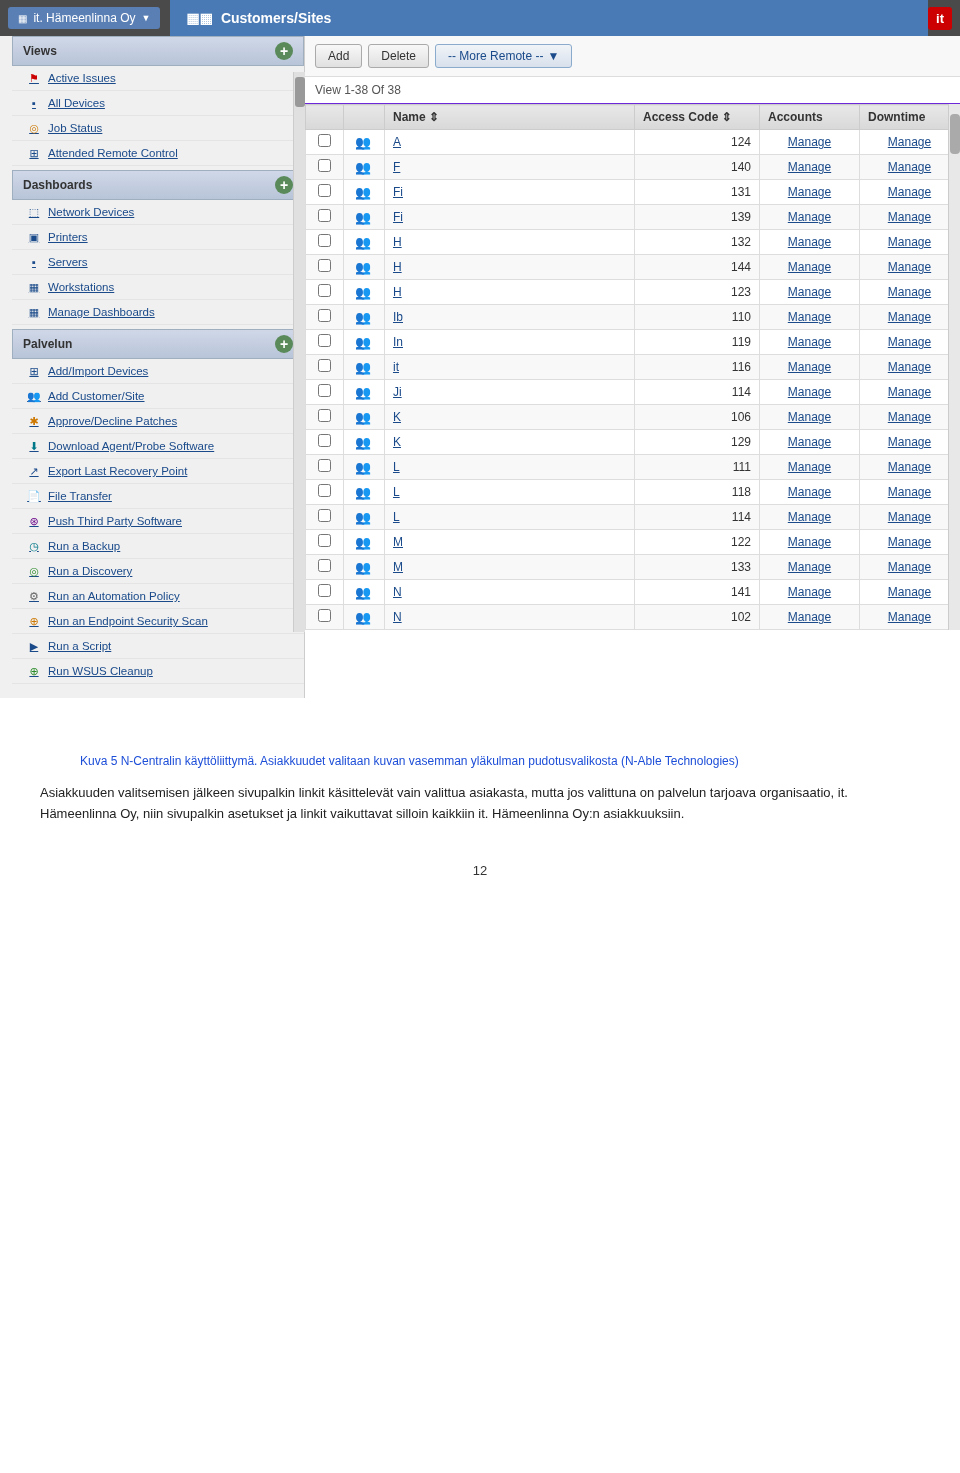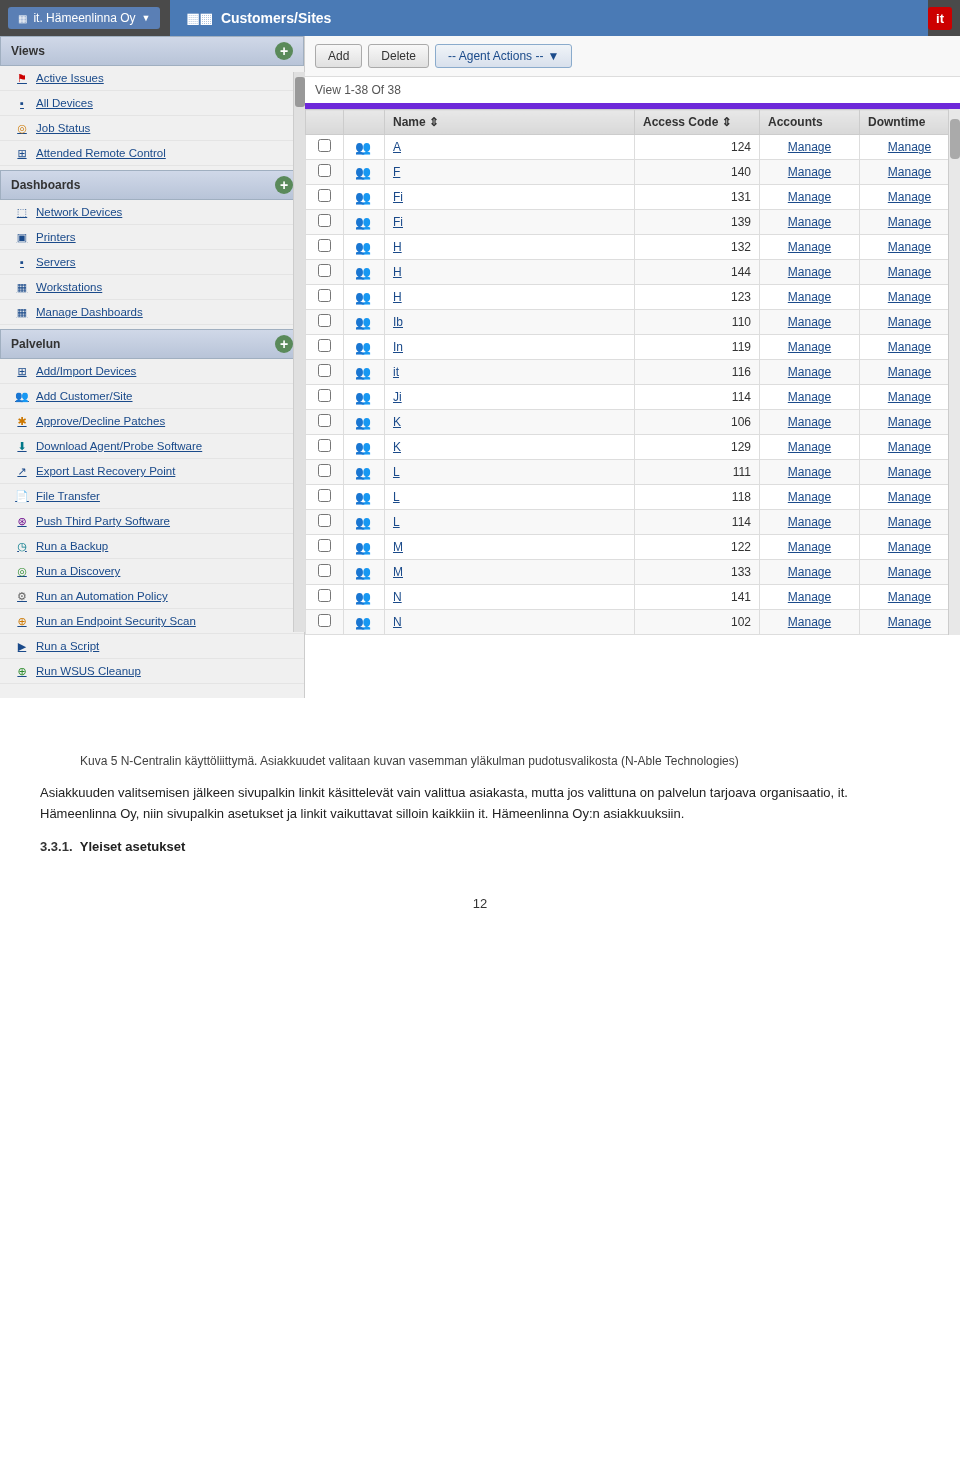"Views" .sidebar-section { margin-left: none -> 12px }
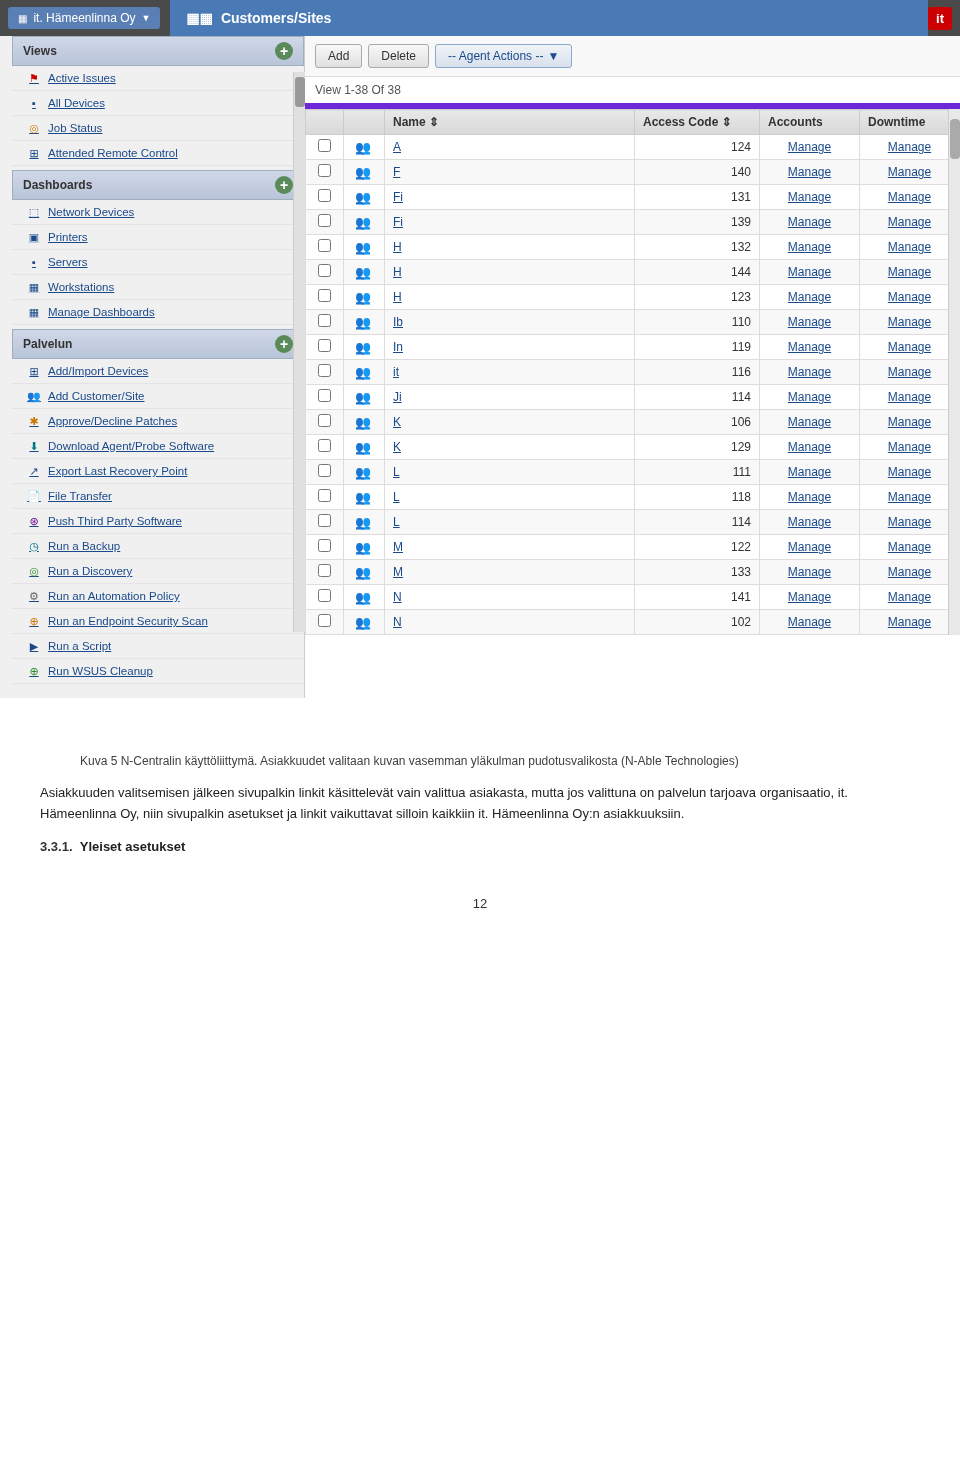"-- Agent Actions --" span { text: Agent Actions -> More Remote }
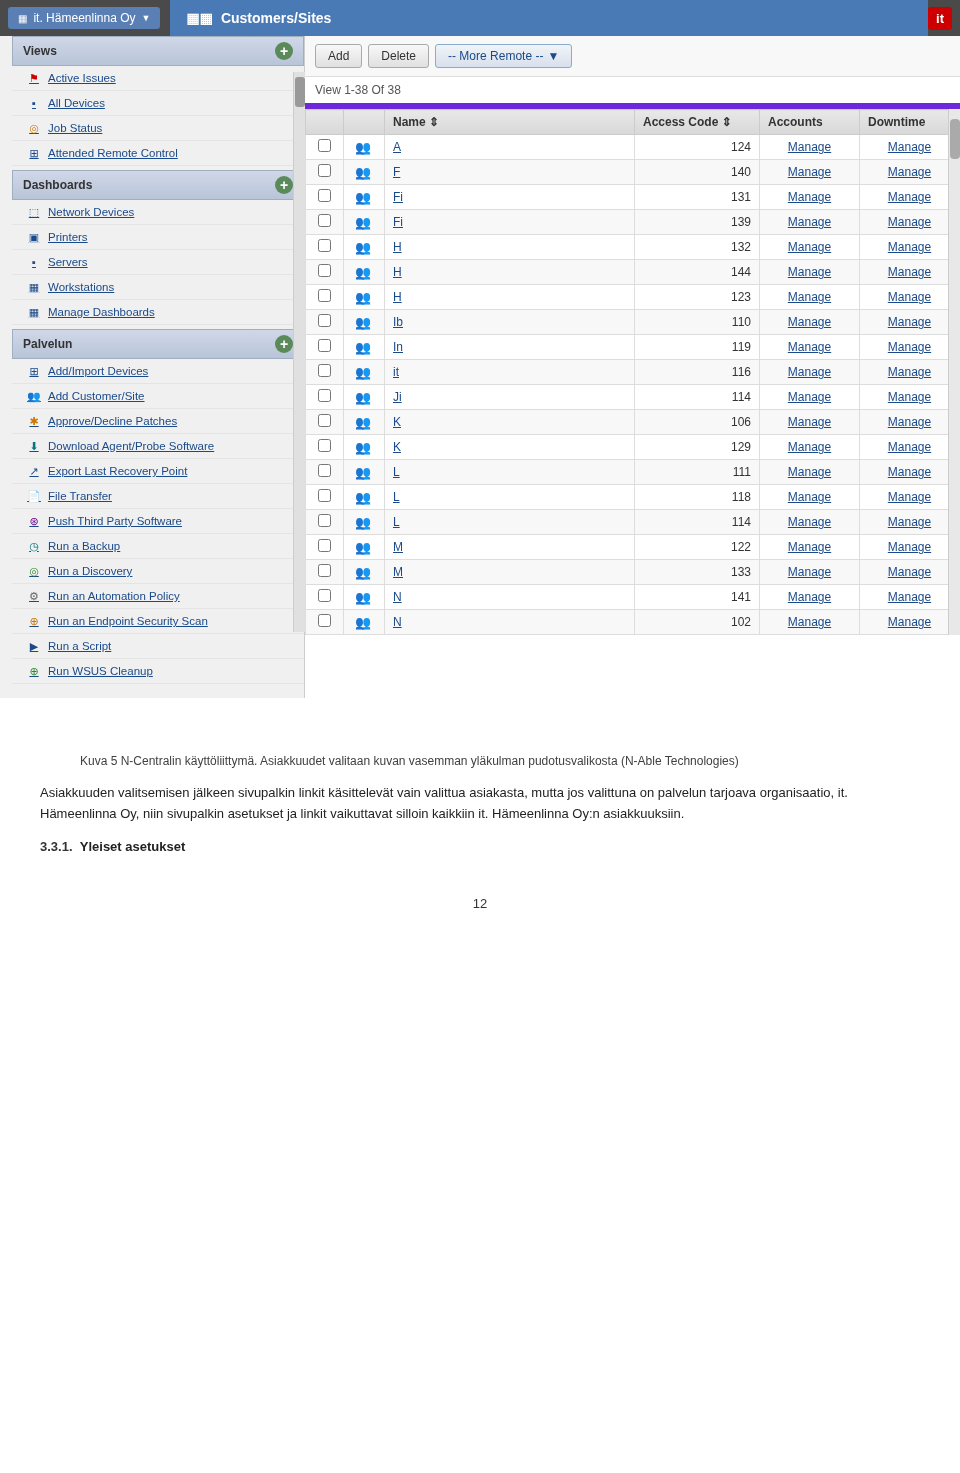"View 1-38 Of 38" .view-count { border-bottom: 6px solid #6d28d9 -> 1px solid #6d28d9 }
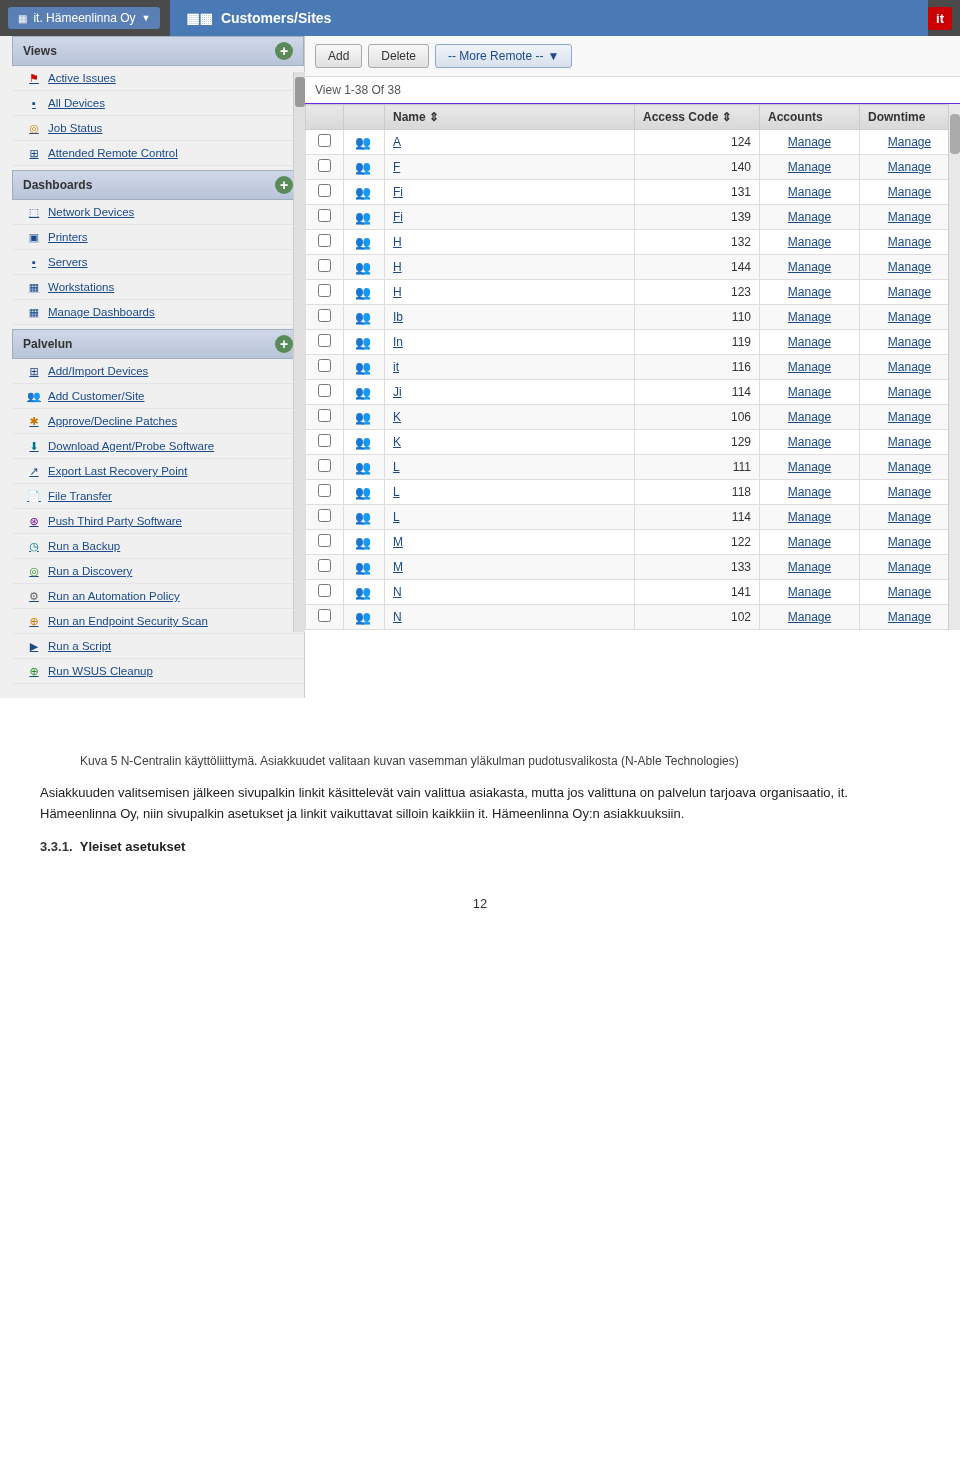"Kuva 5 N-Centralin käyttöliittymä." .caption { color: #404040 -> #1d4ed8 }
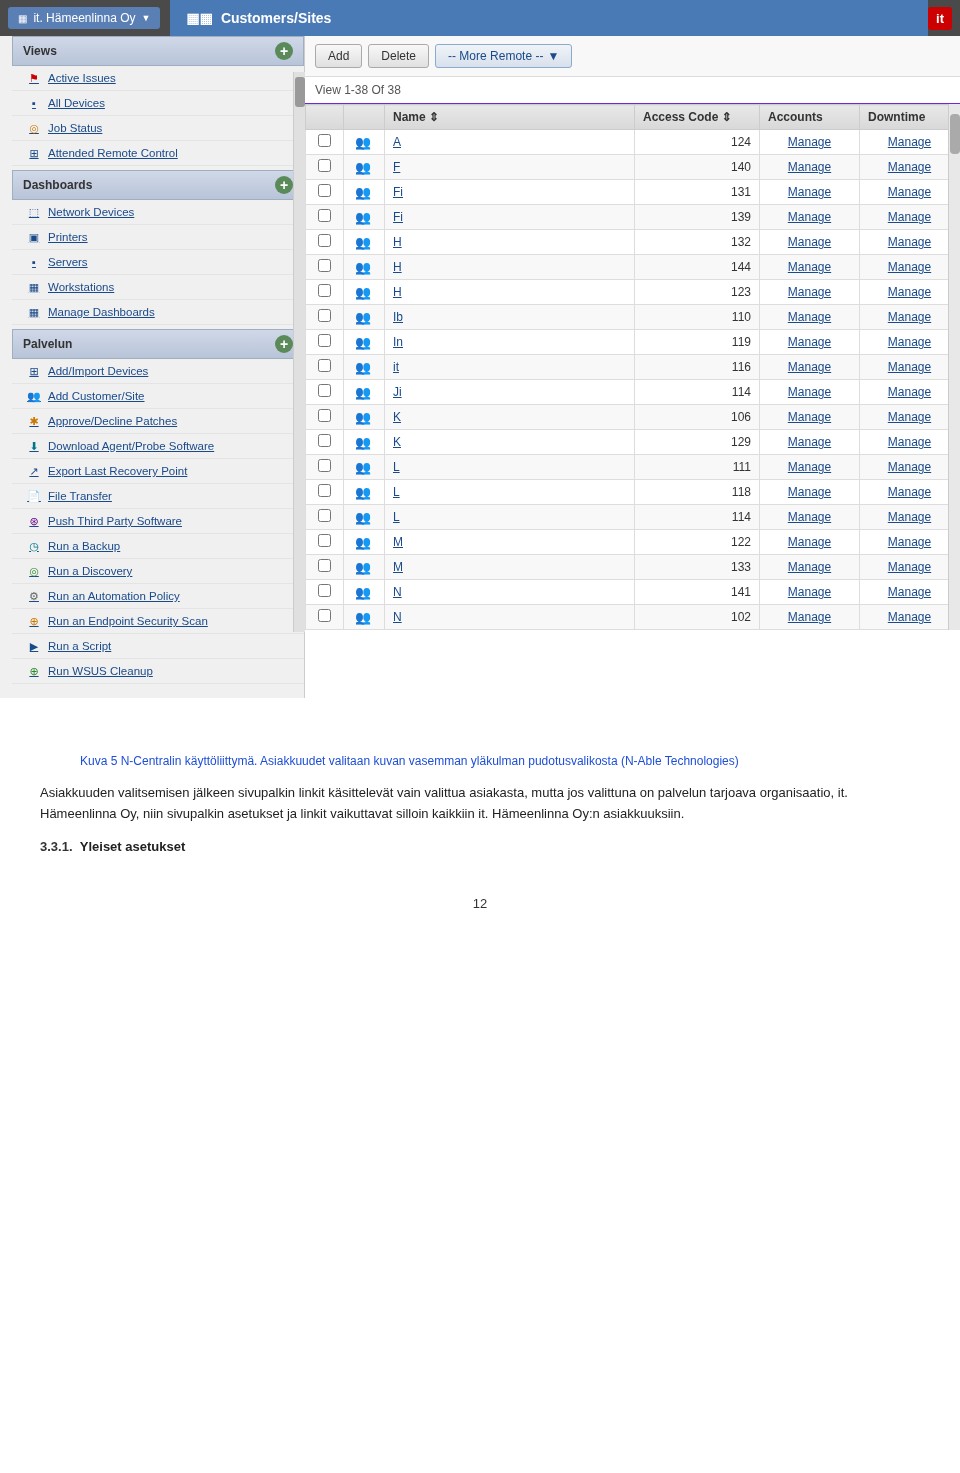"3.3.1. Yleiset asetukset" p { html: <p> <span>3.3.1.</span>&nbsp; <strong><span>Yleiset asetukset</span></strong> </p> -> none }
